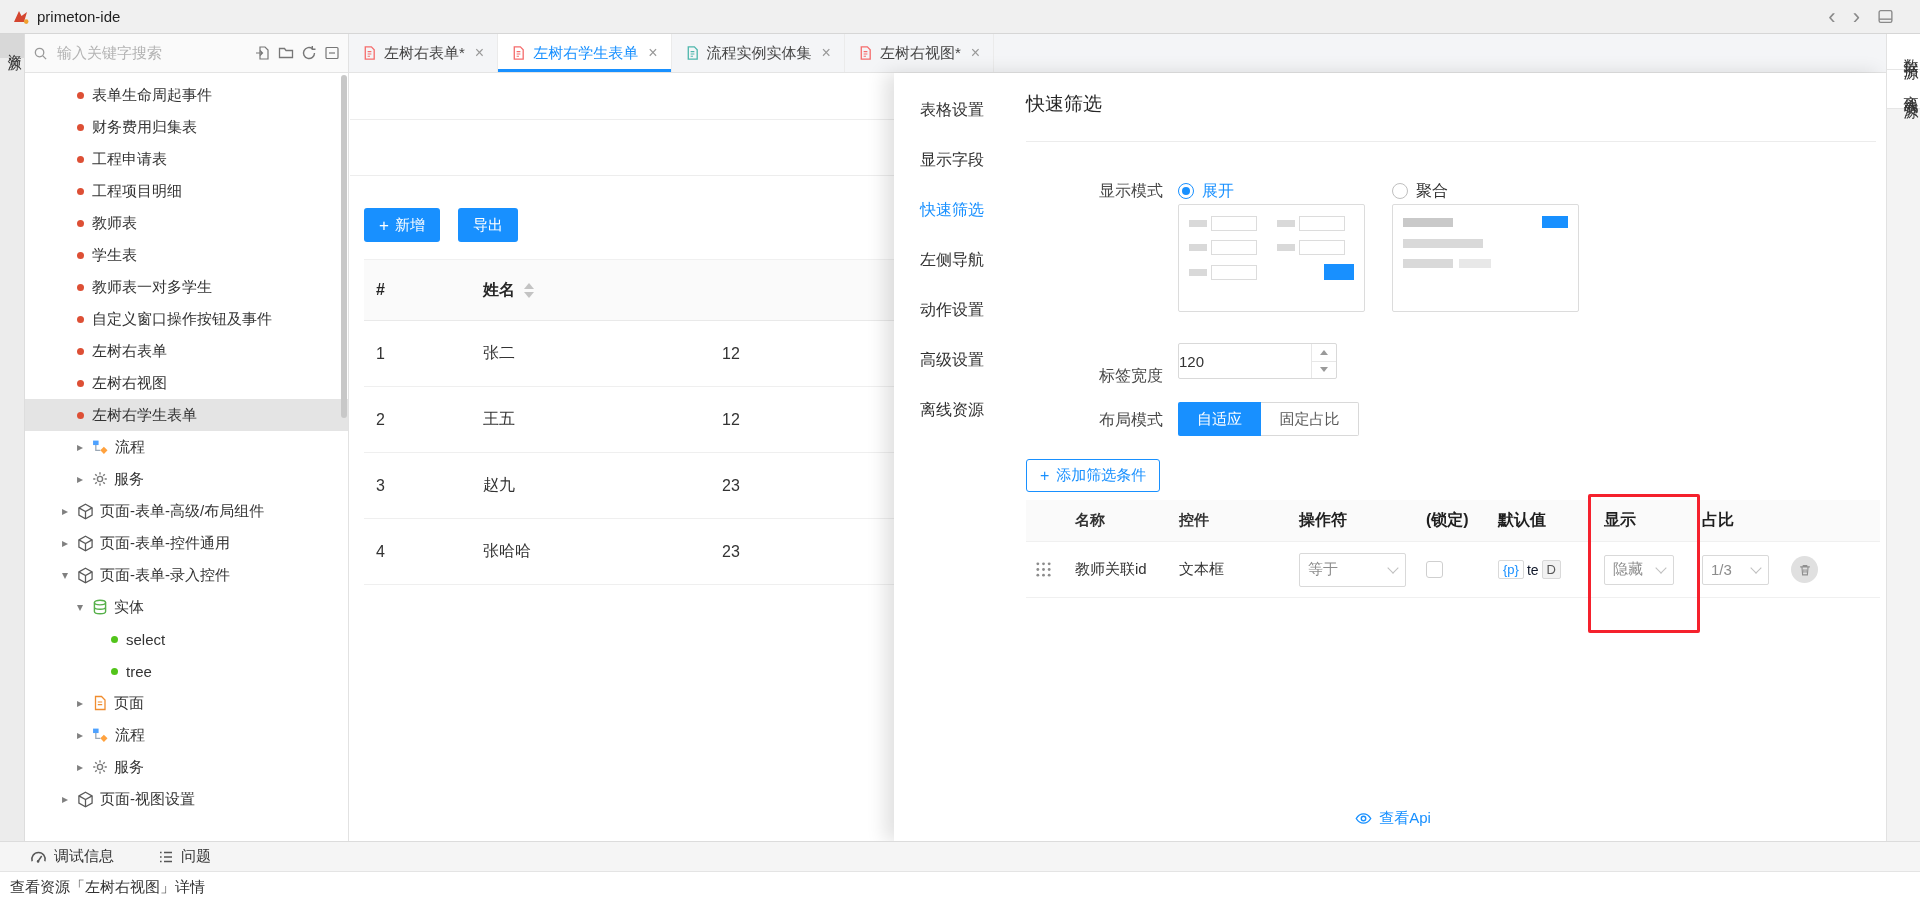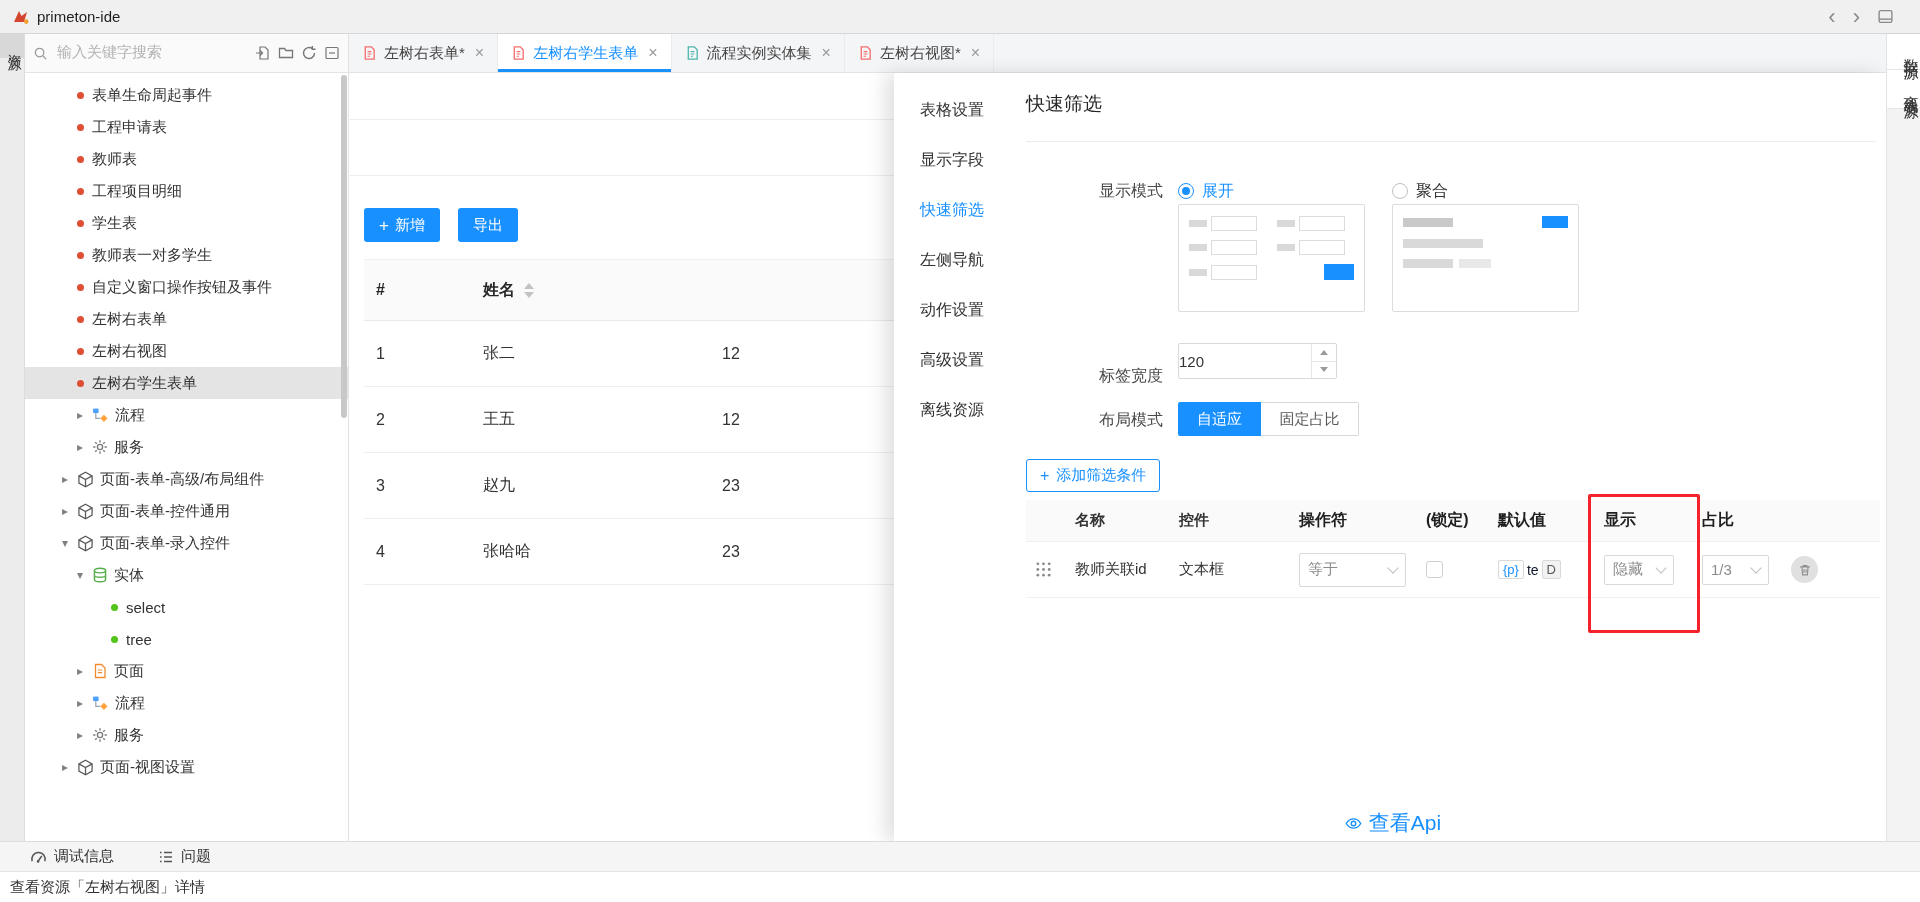"输入关键字搜索" .search-ph { font-family: Liberation Mono, monospace -> Liberation Serif, serif }
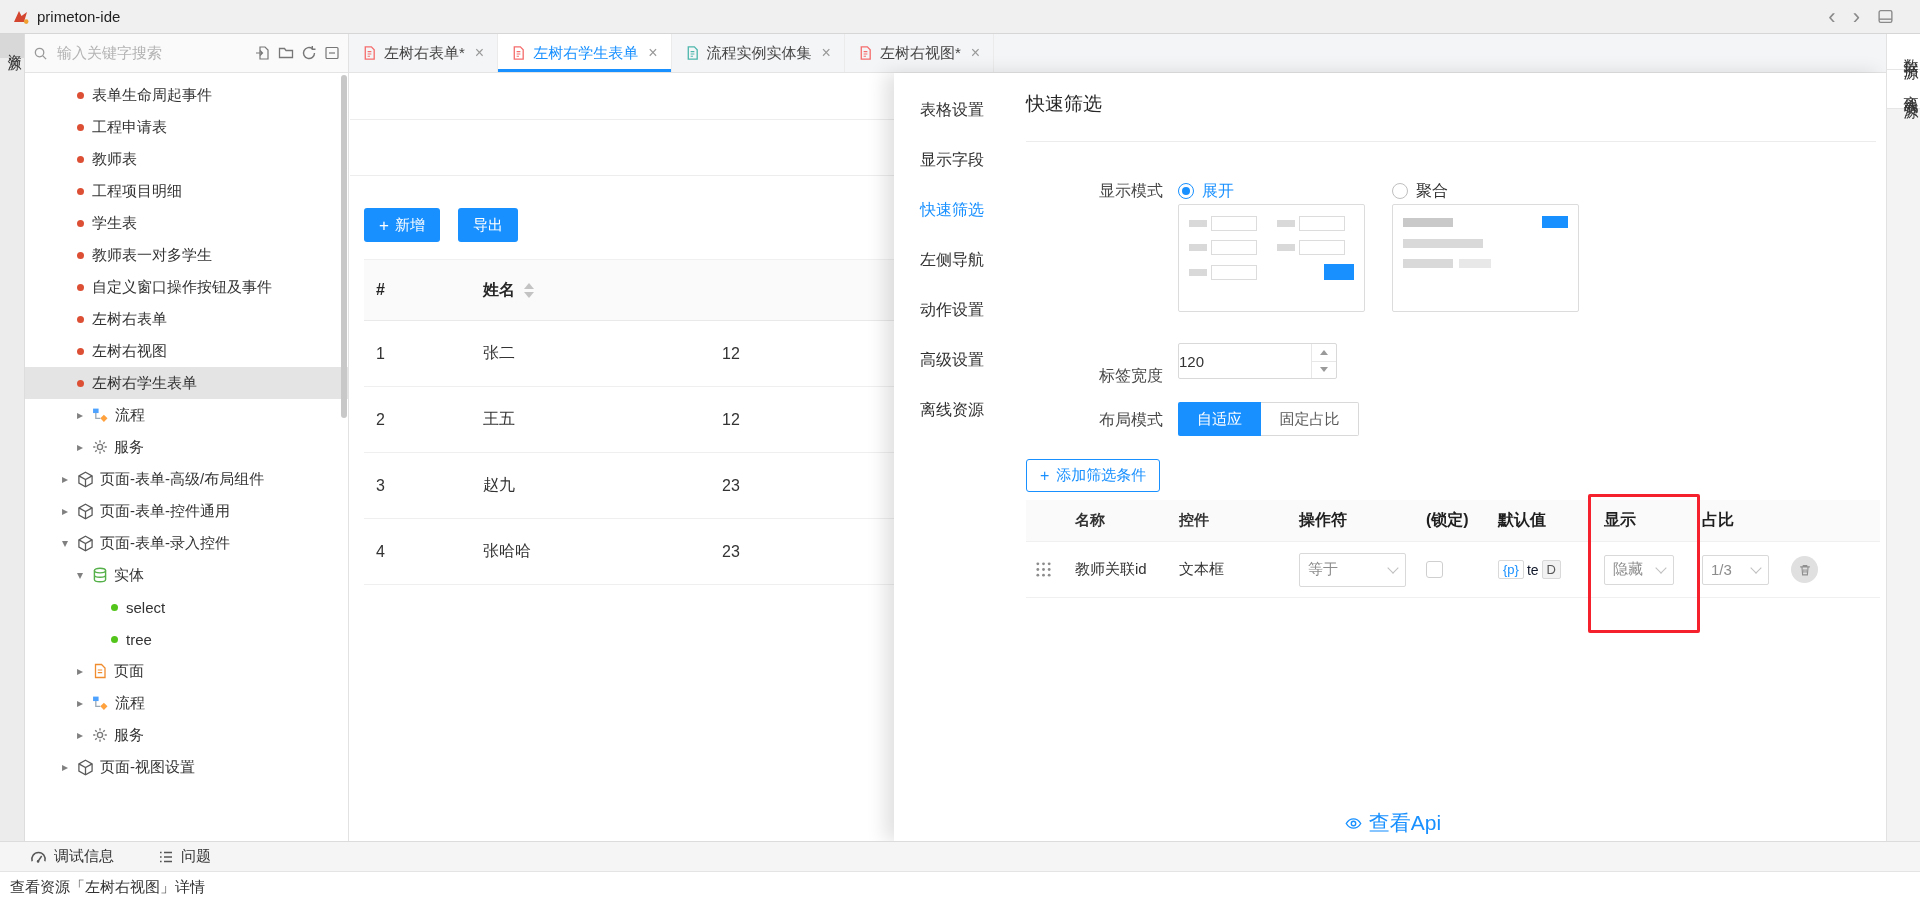"财务费用归集表" div.tree-row { html: none -> <div> <span></span> <span>财务费用归集表</span> </div> }
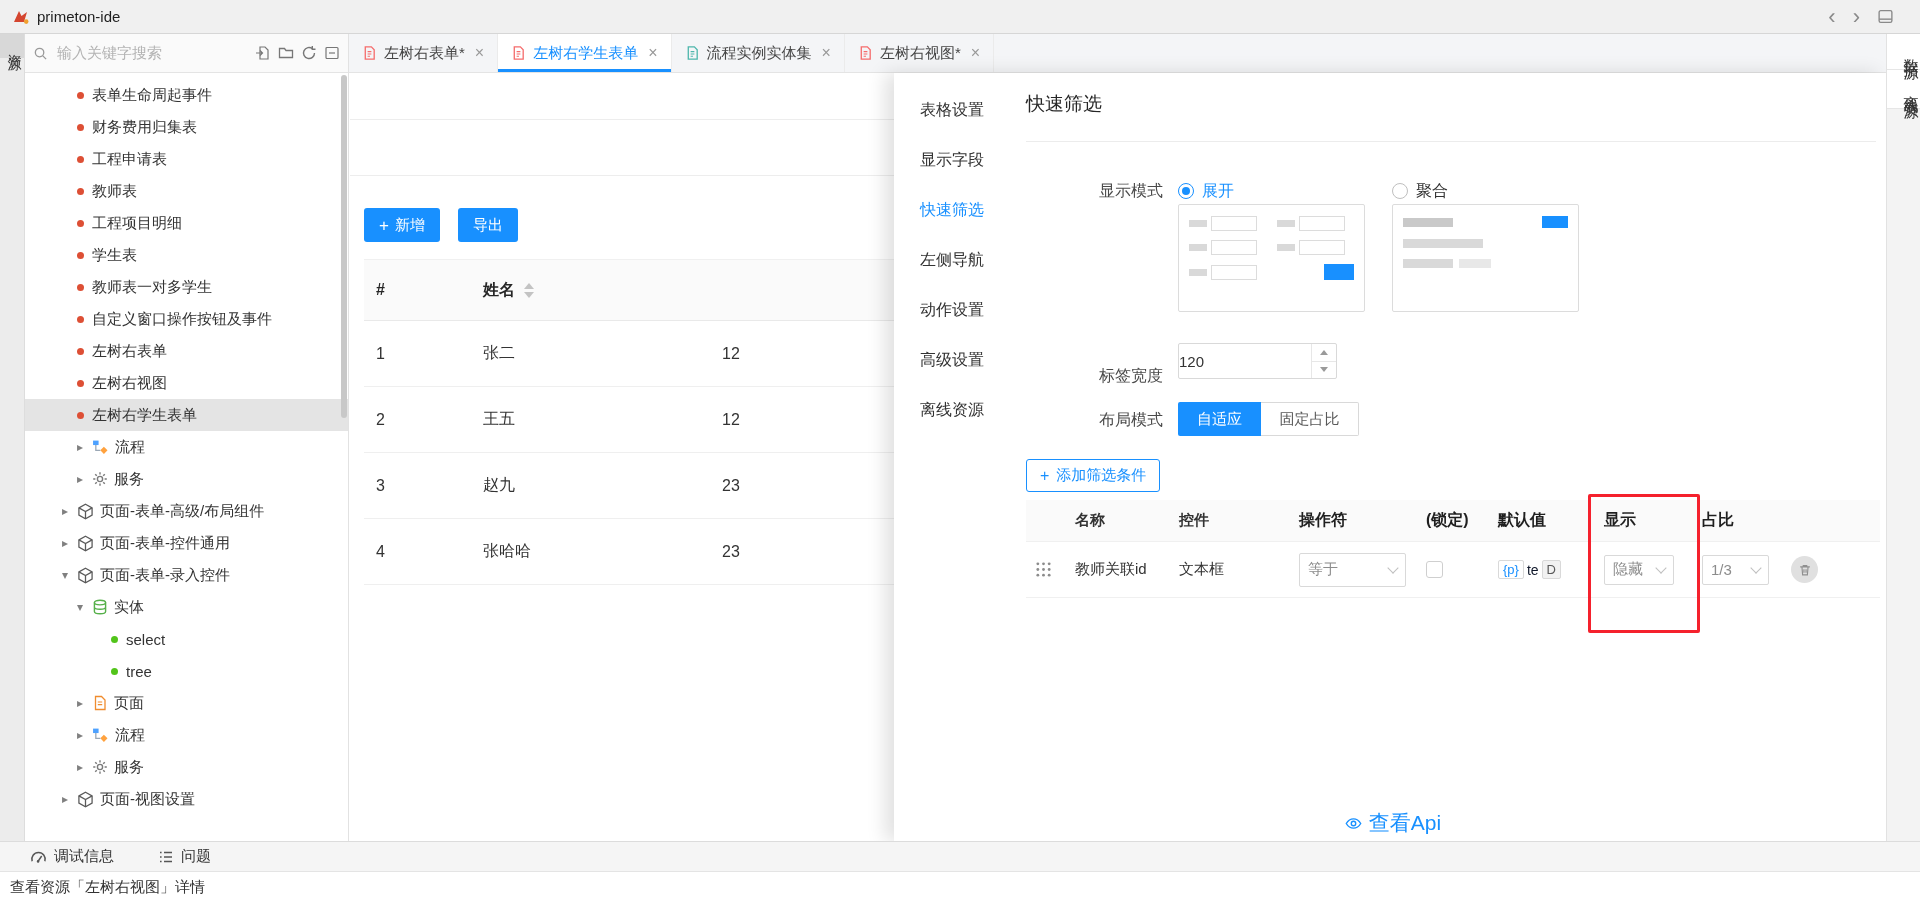"教师表" div.tree-row { order: before "工程项目明细" -> after "工程项目明细" }
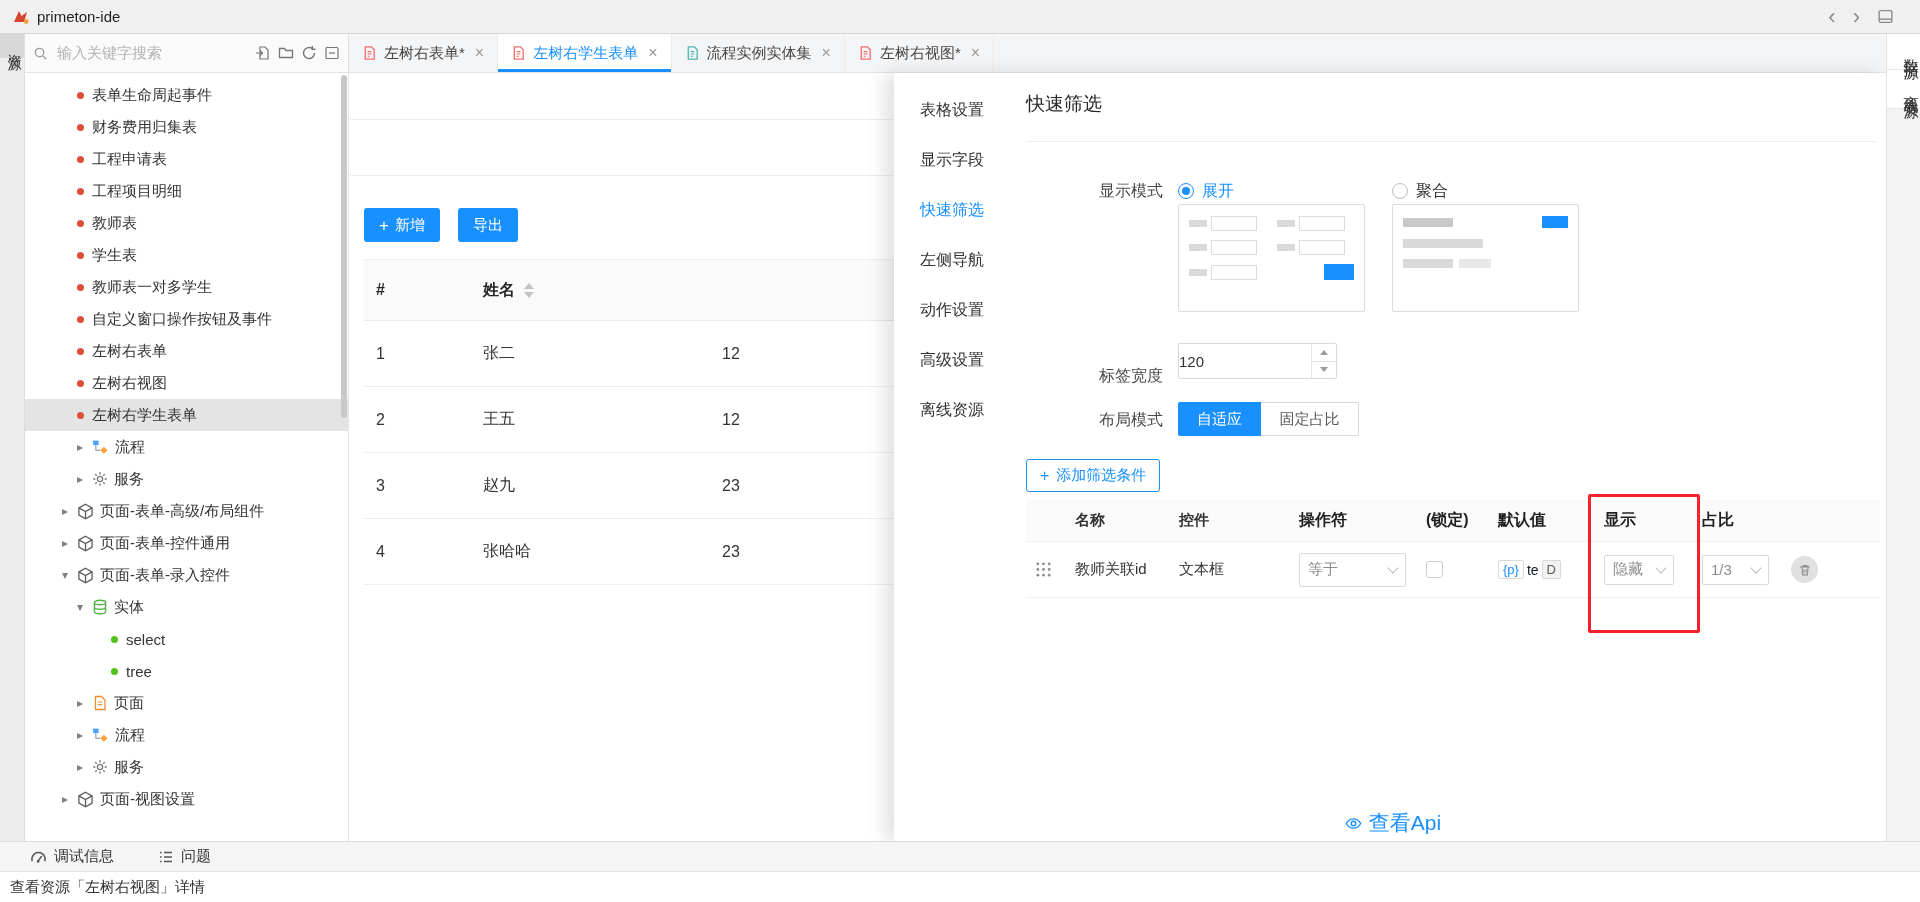"查看Api" .viewapi { font-size: 21px -> 15px }
